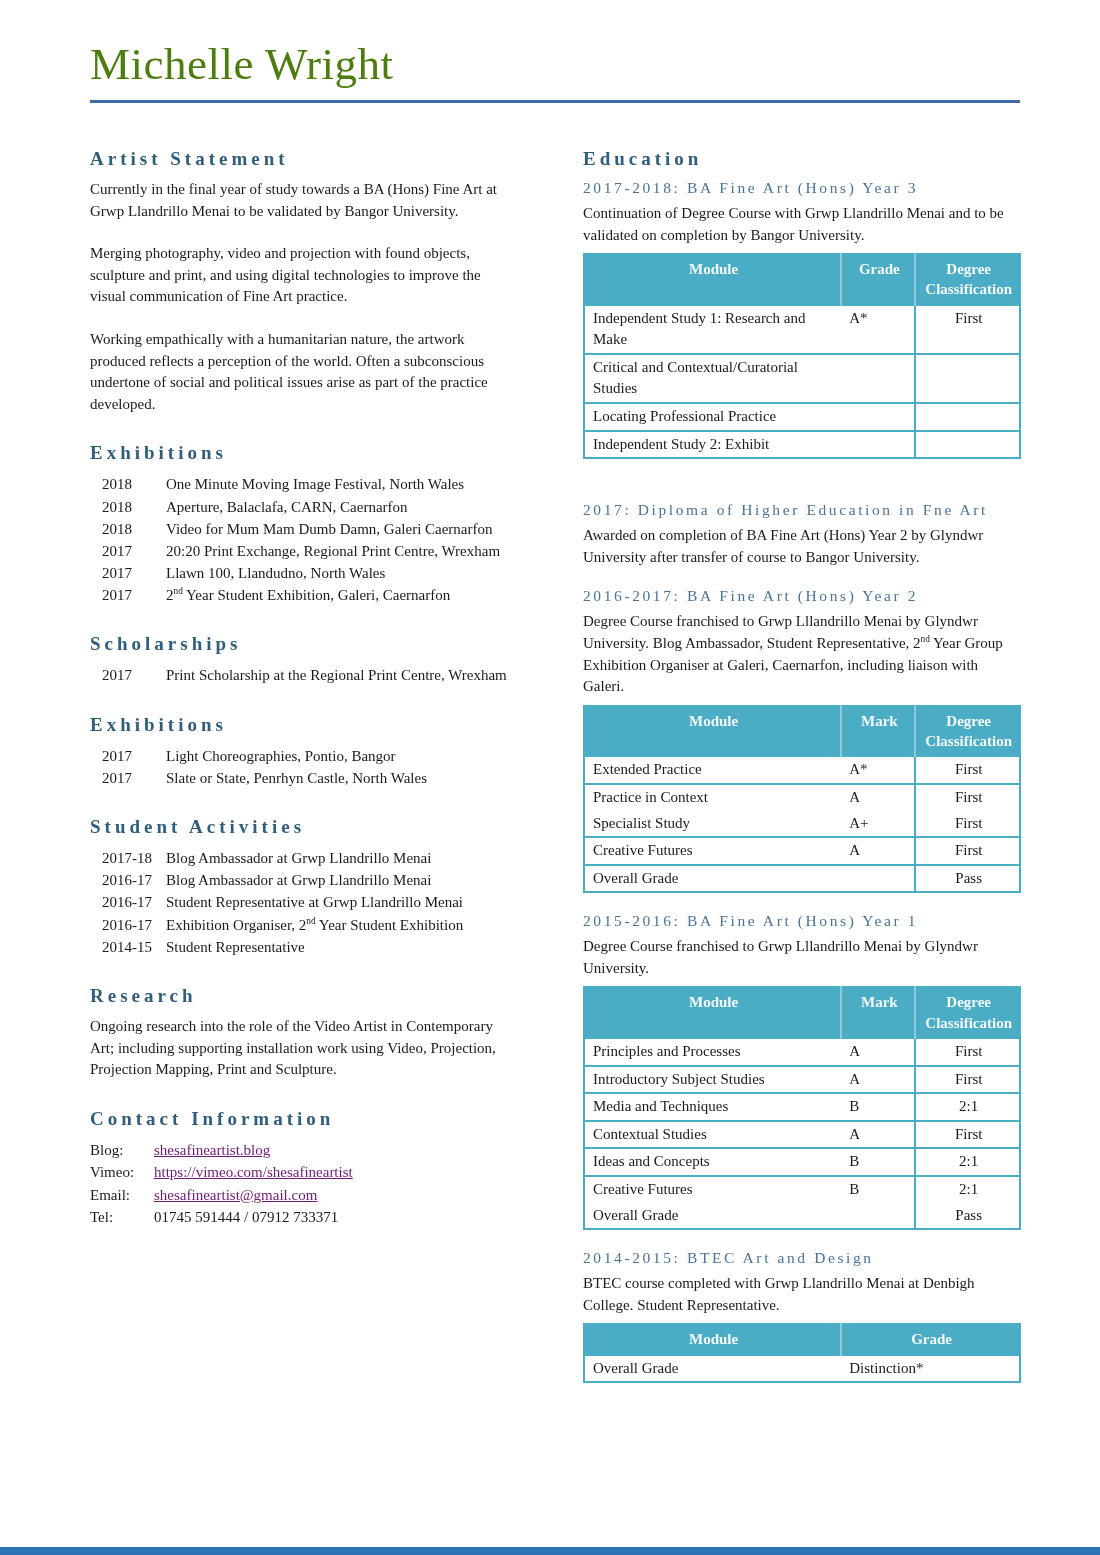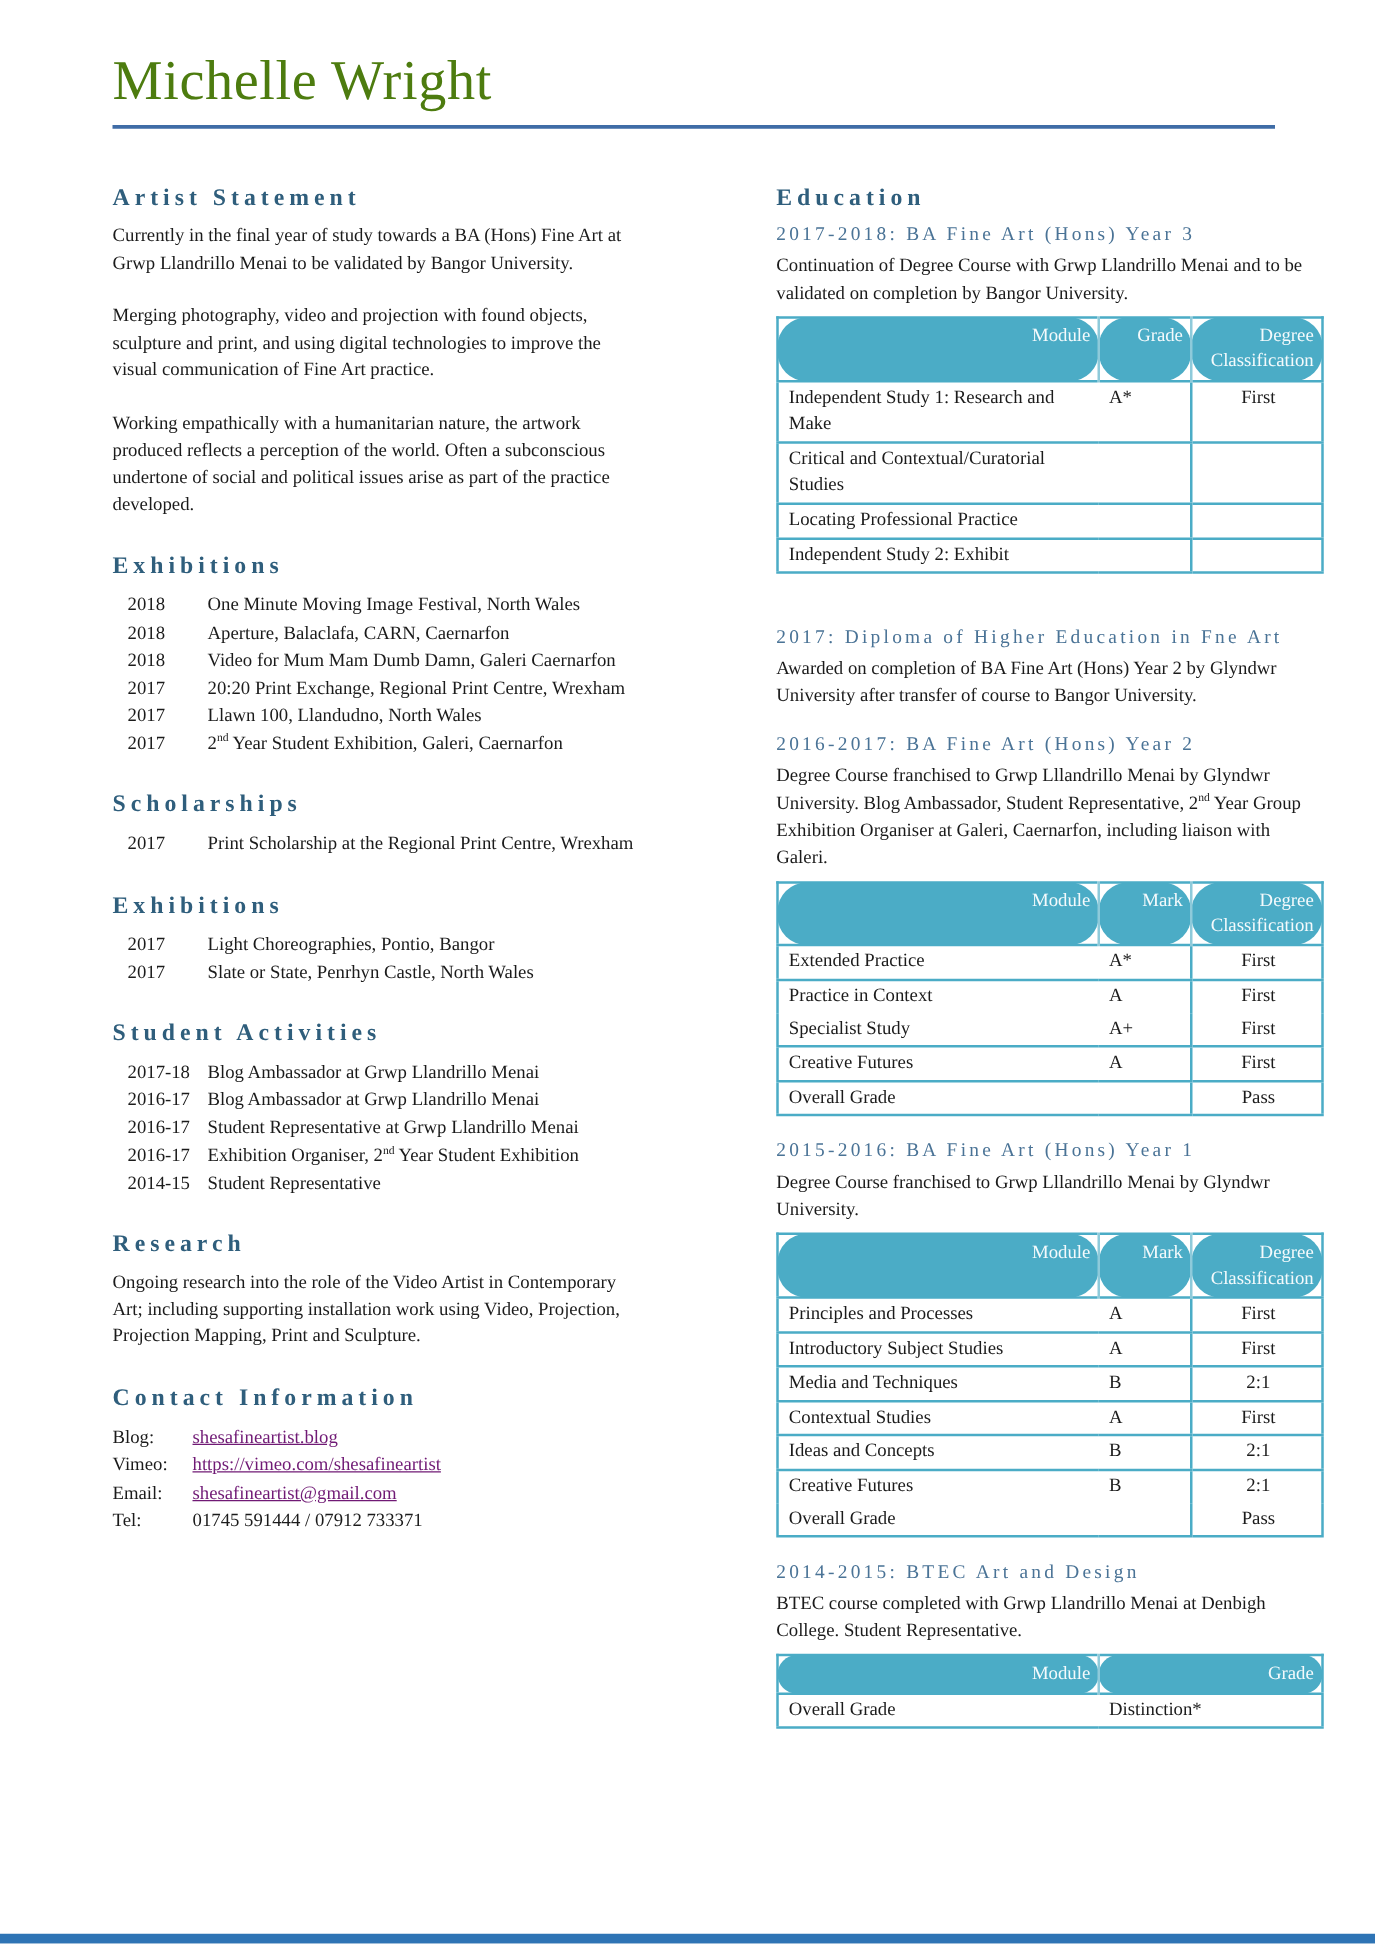"Artist Statement" .cols { gap: 103px -> 65px }
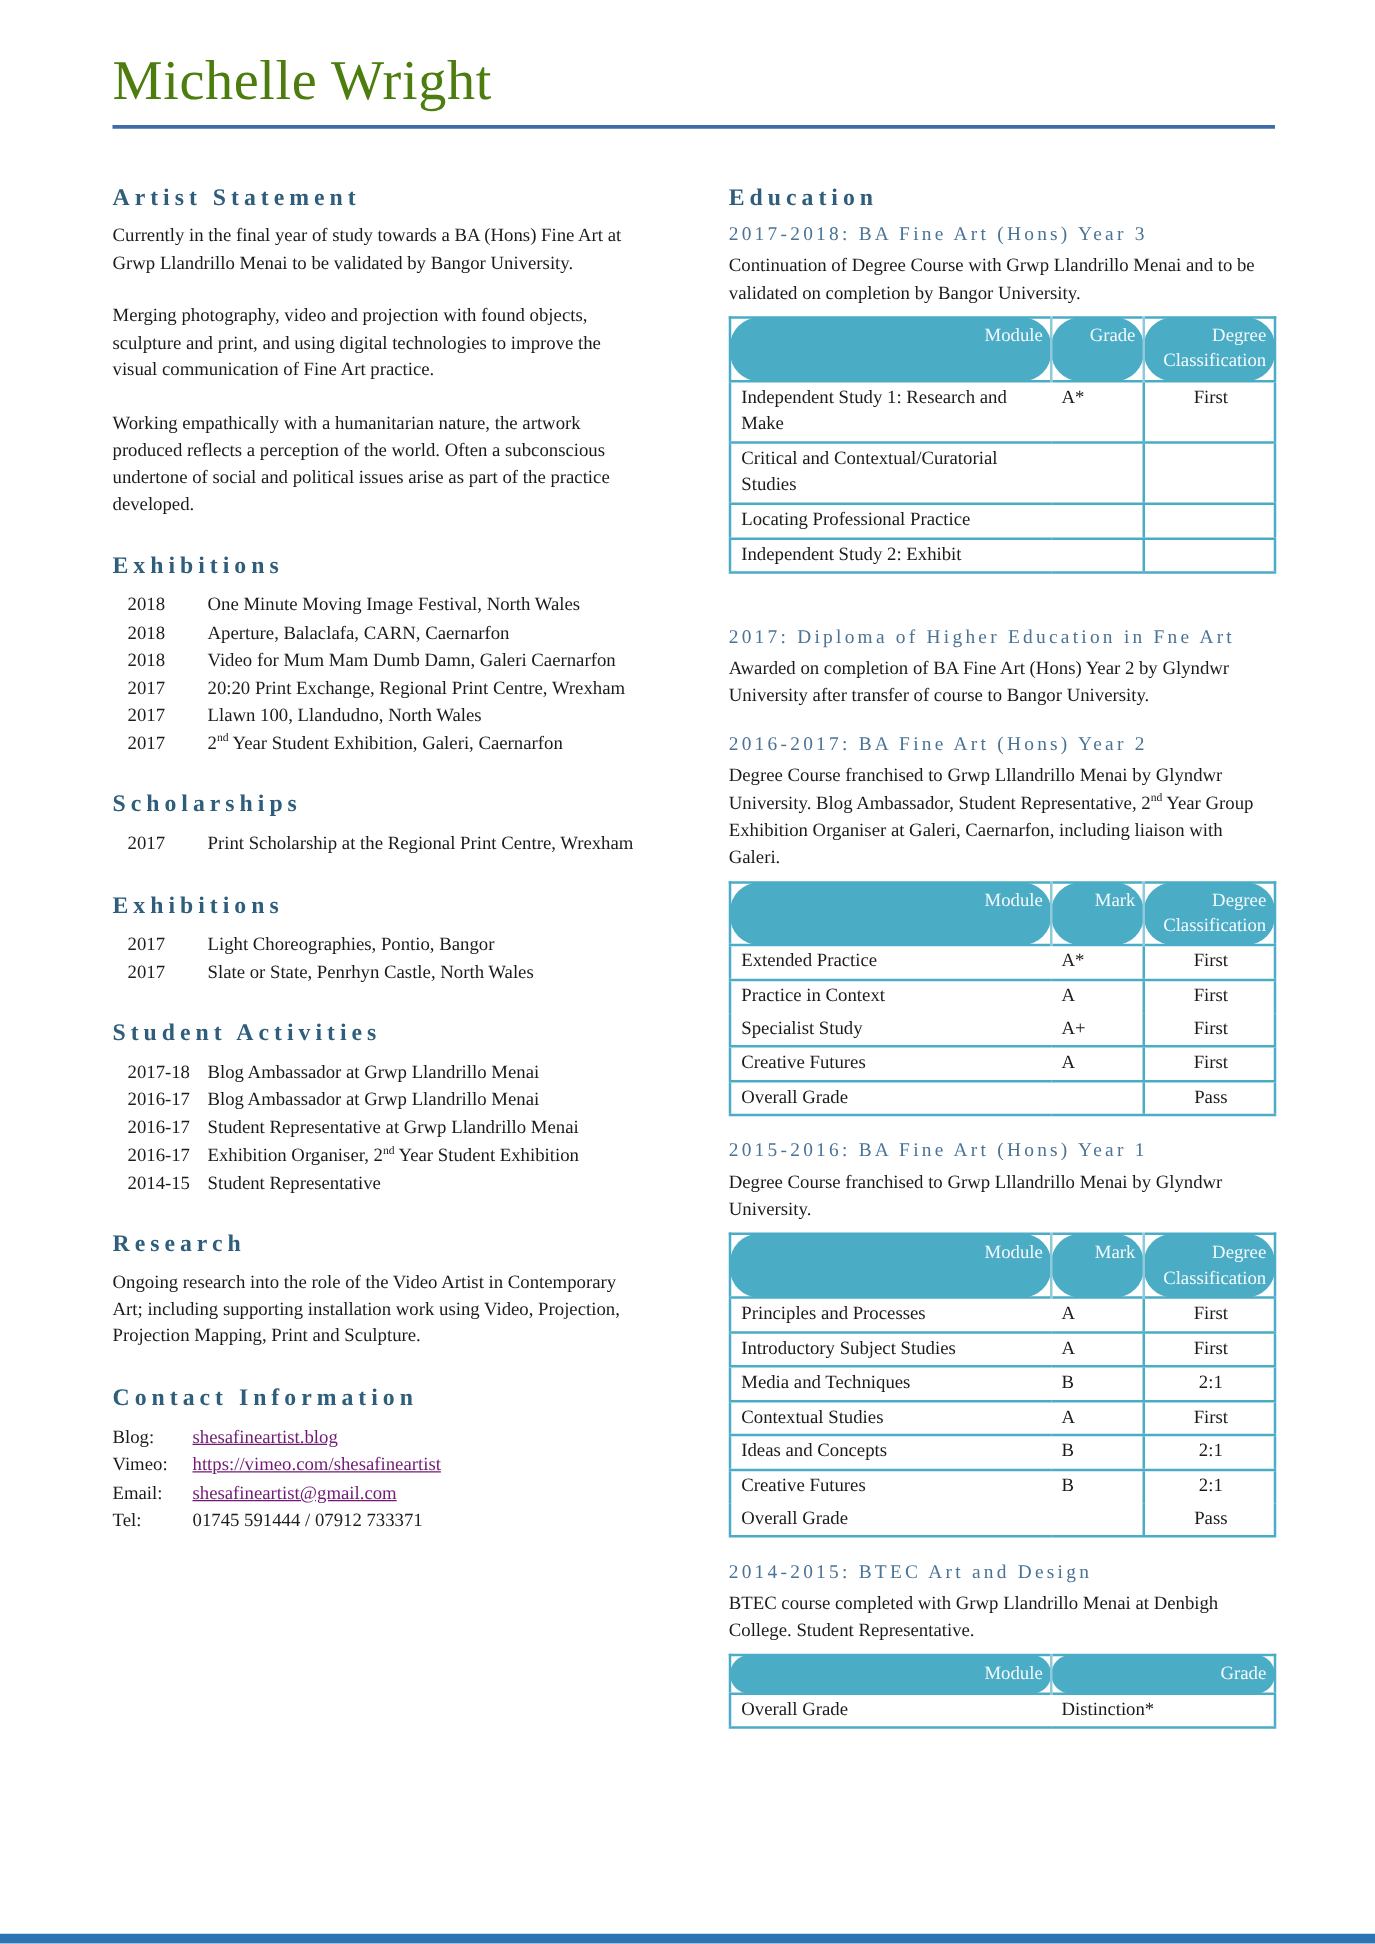"Module" th { border-radius: 23px -> none; font-weight: normal -> bold; text-align: right -> center }
